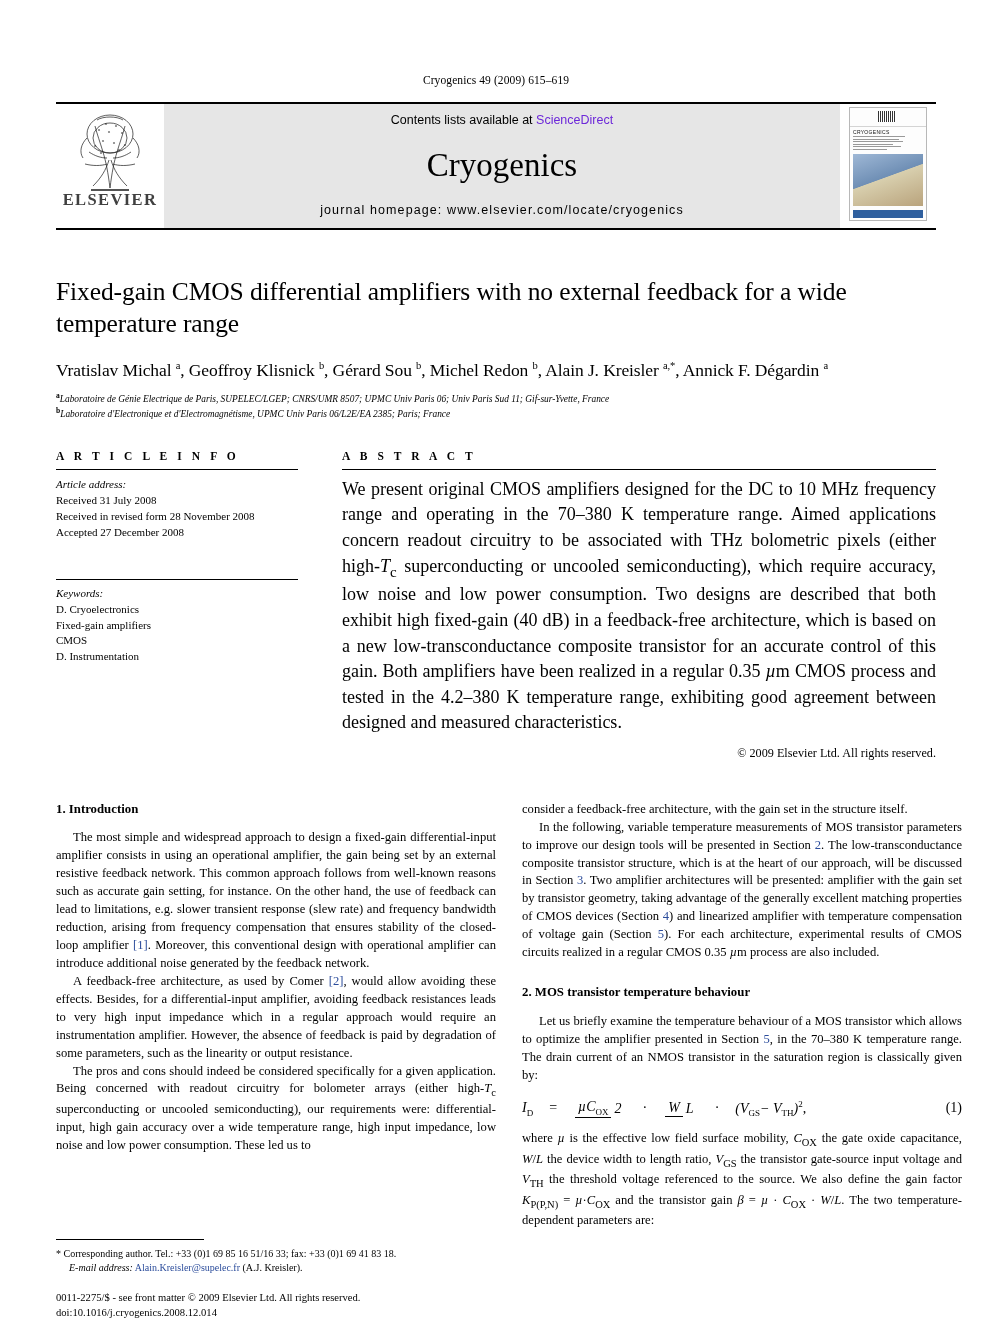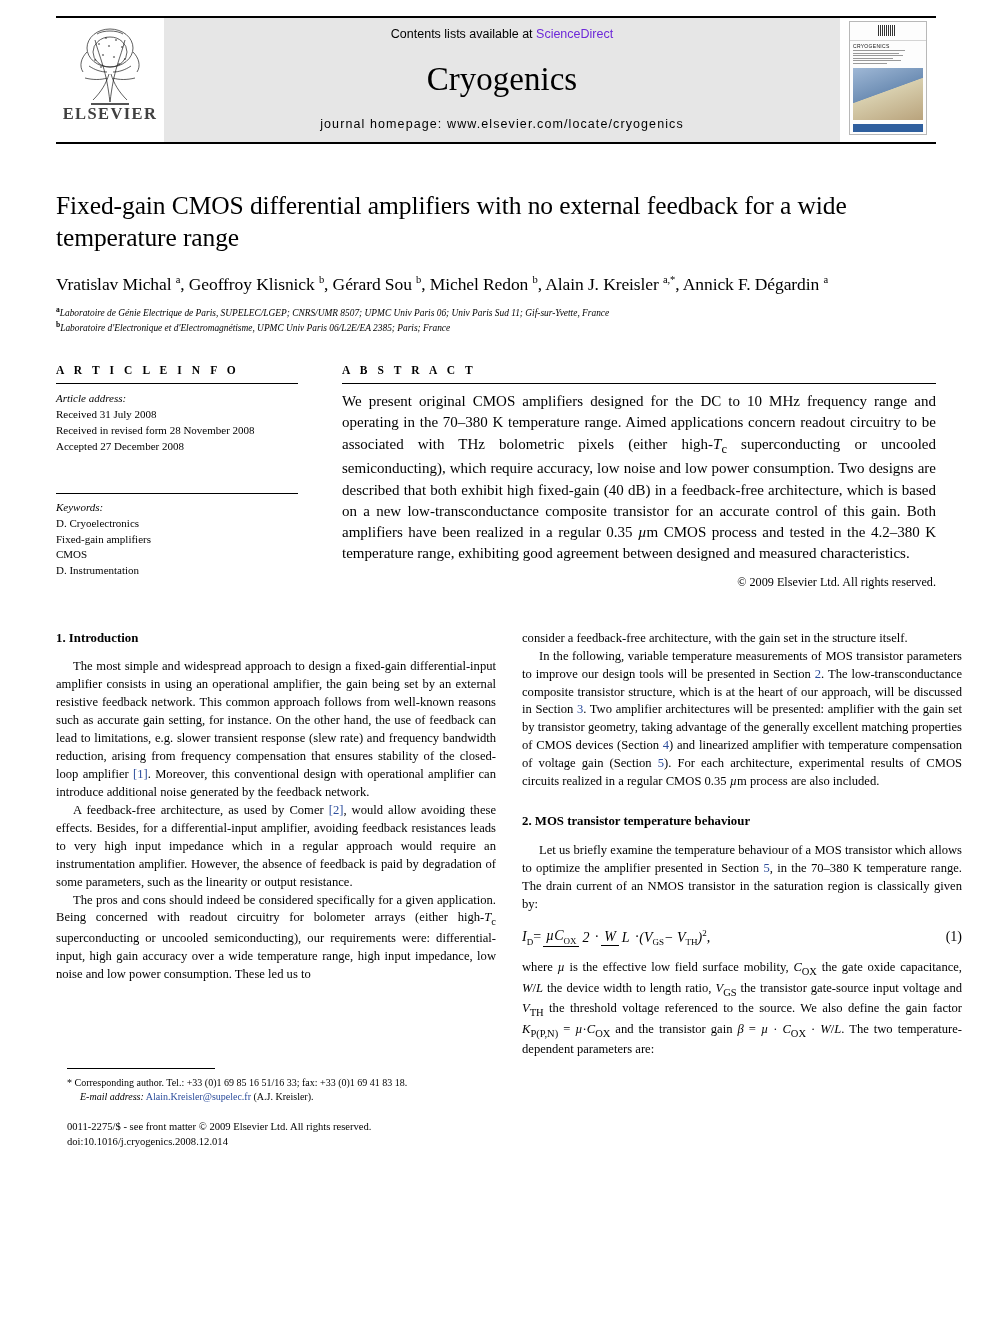"Cryogenics 49 (2009) 615–619" div.running-head { html: none -> <div>Cryogenics 49 (2009) 615–619</div> }
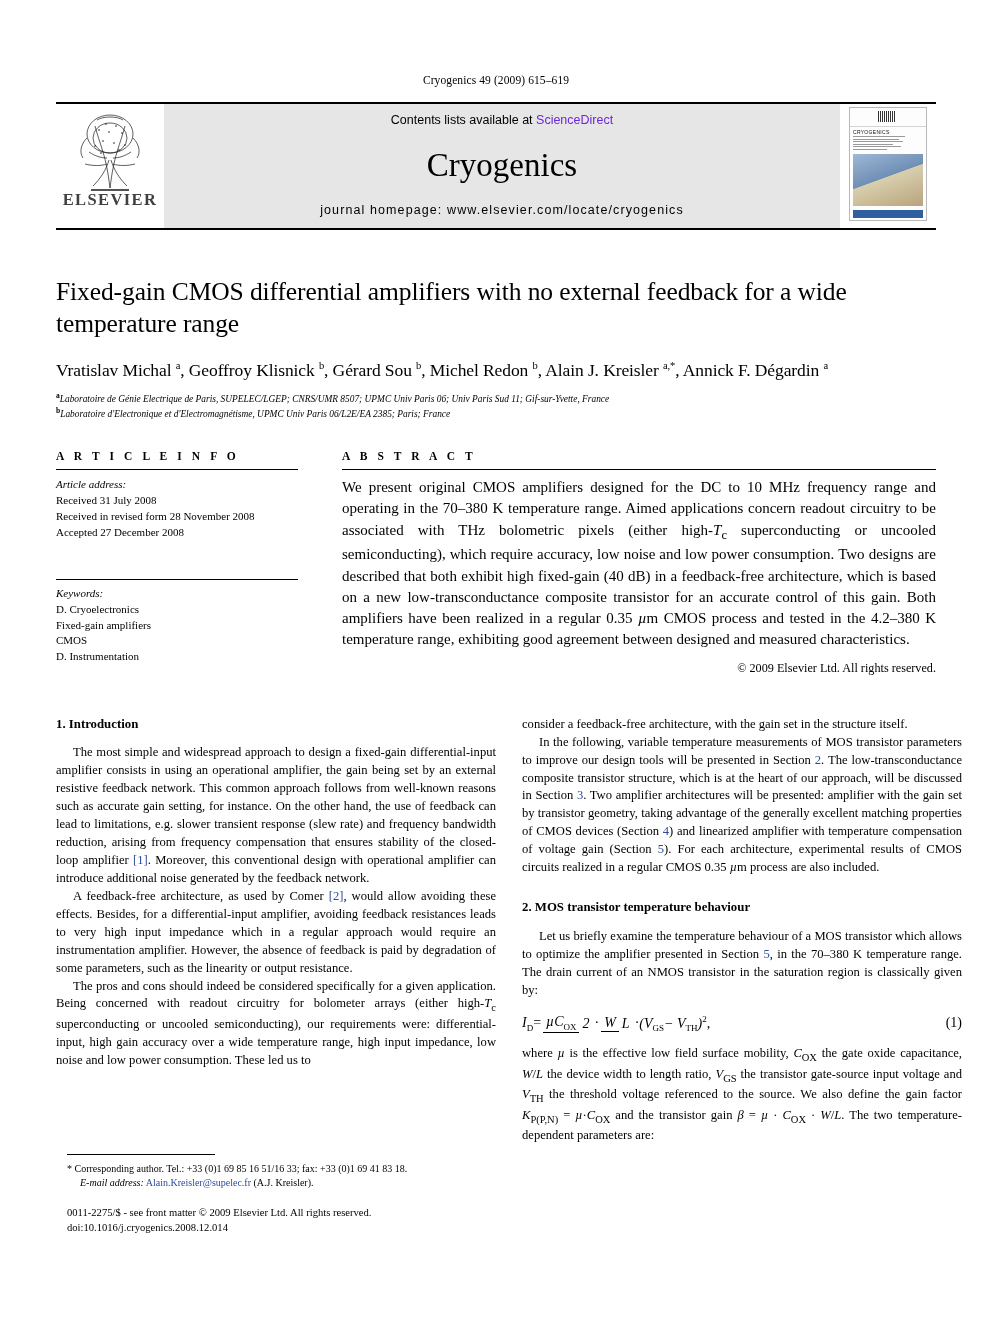"We present original CMOS amplifiers" .abstract-body { font-size: 15px -> 18px }
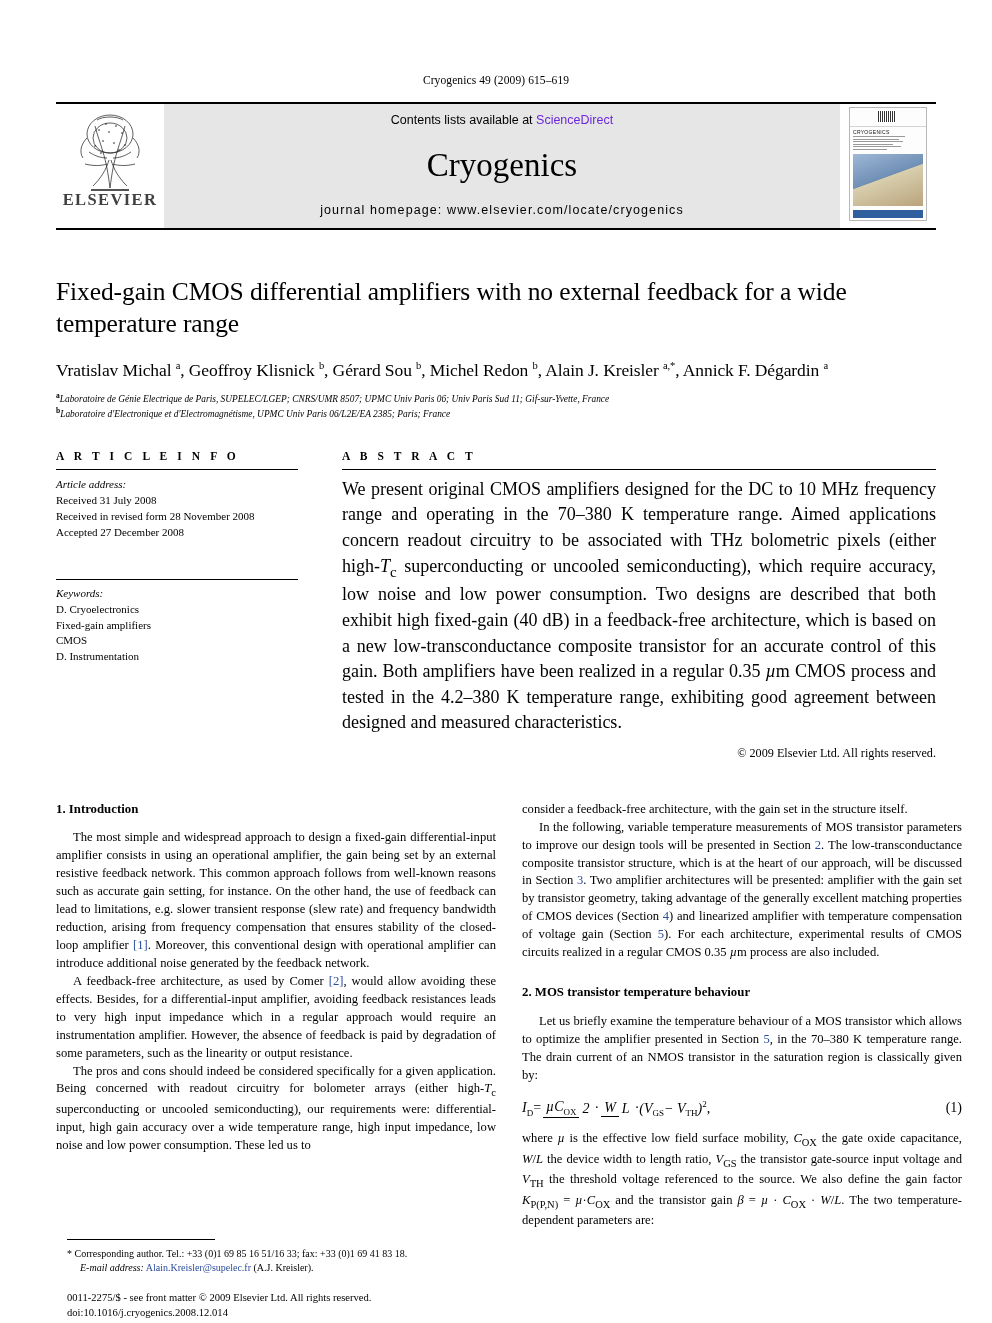"ID" .eq-body { gap: 0 -> 16px }
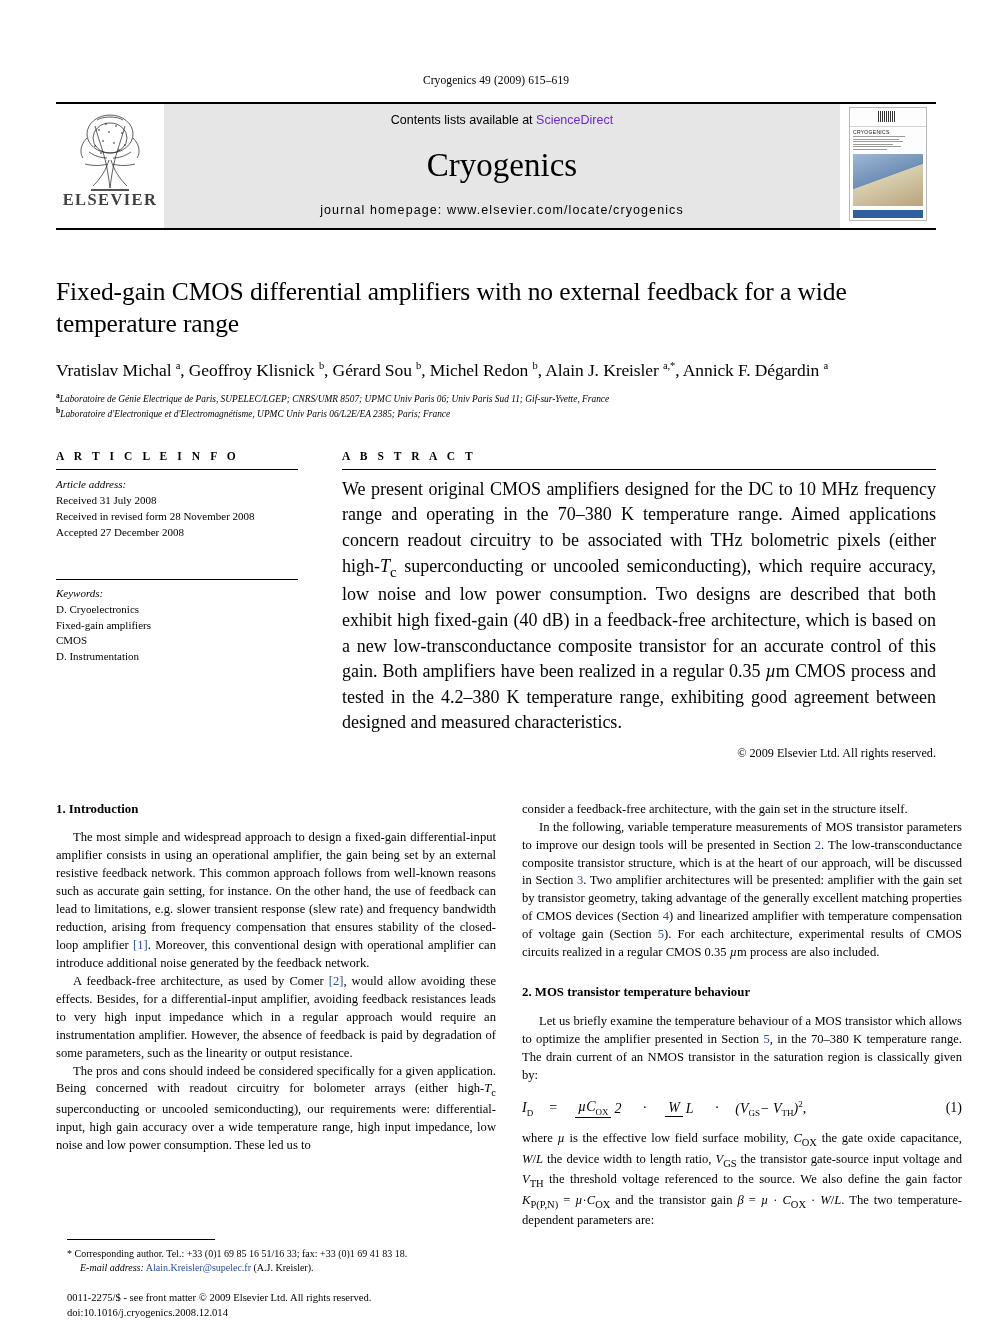"* Corresponding author. Tel.: +33" .footnote-zone { left: 11px -> 0 }
